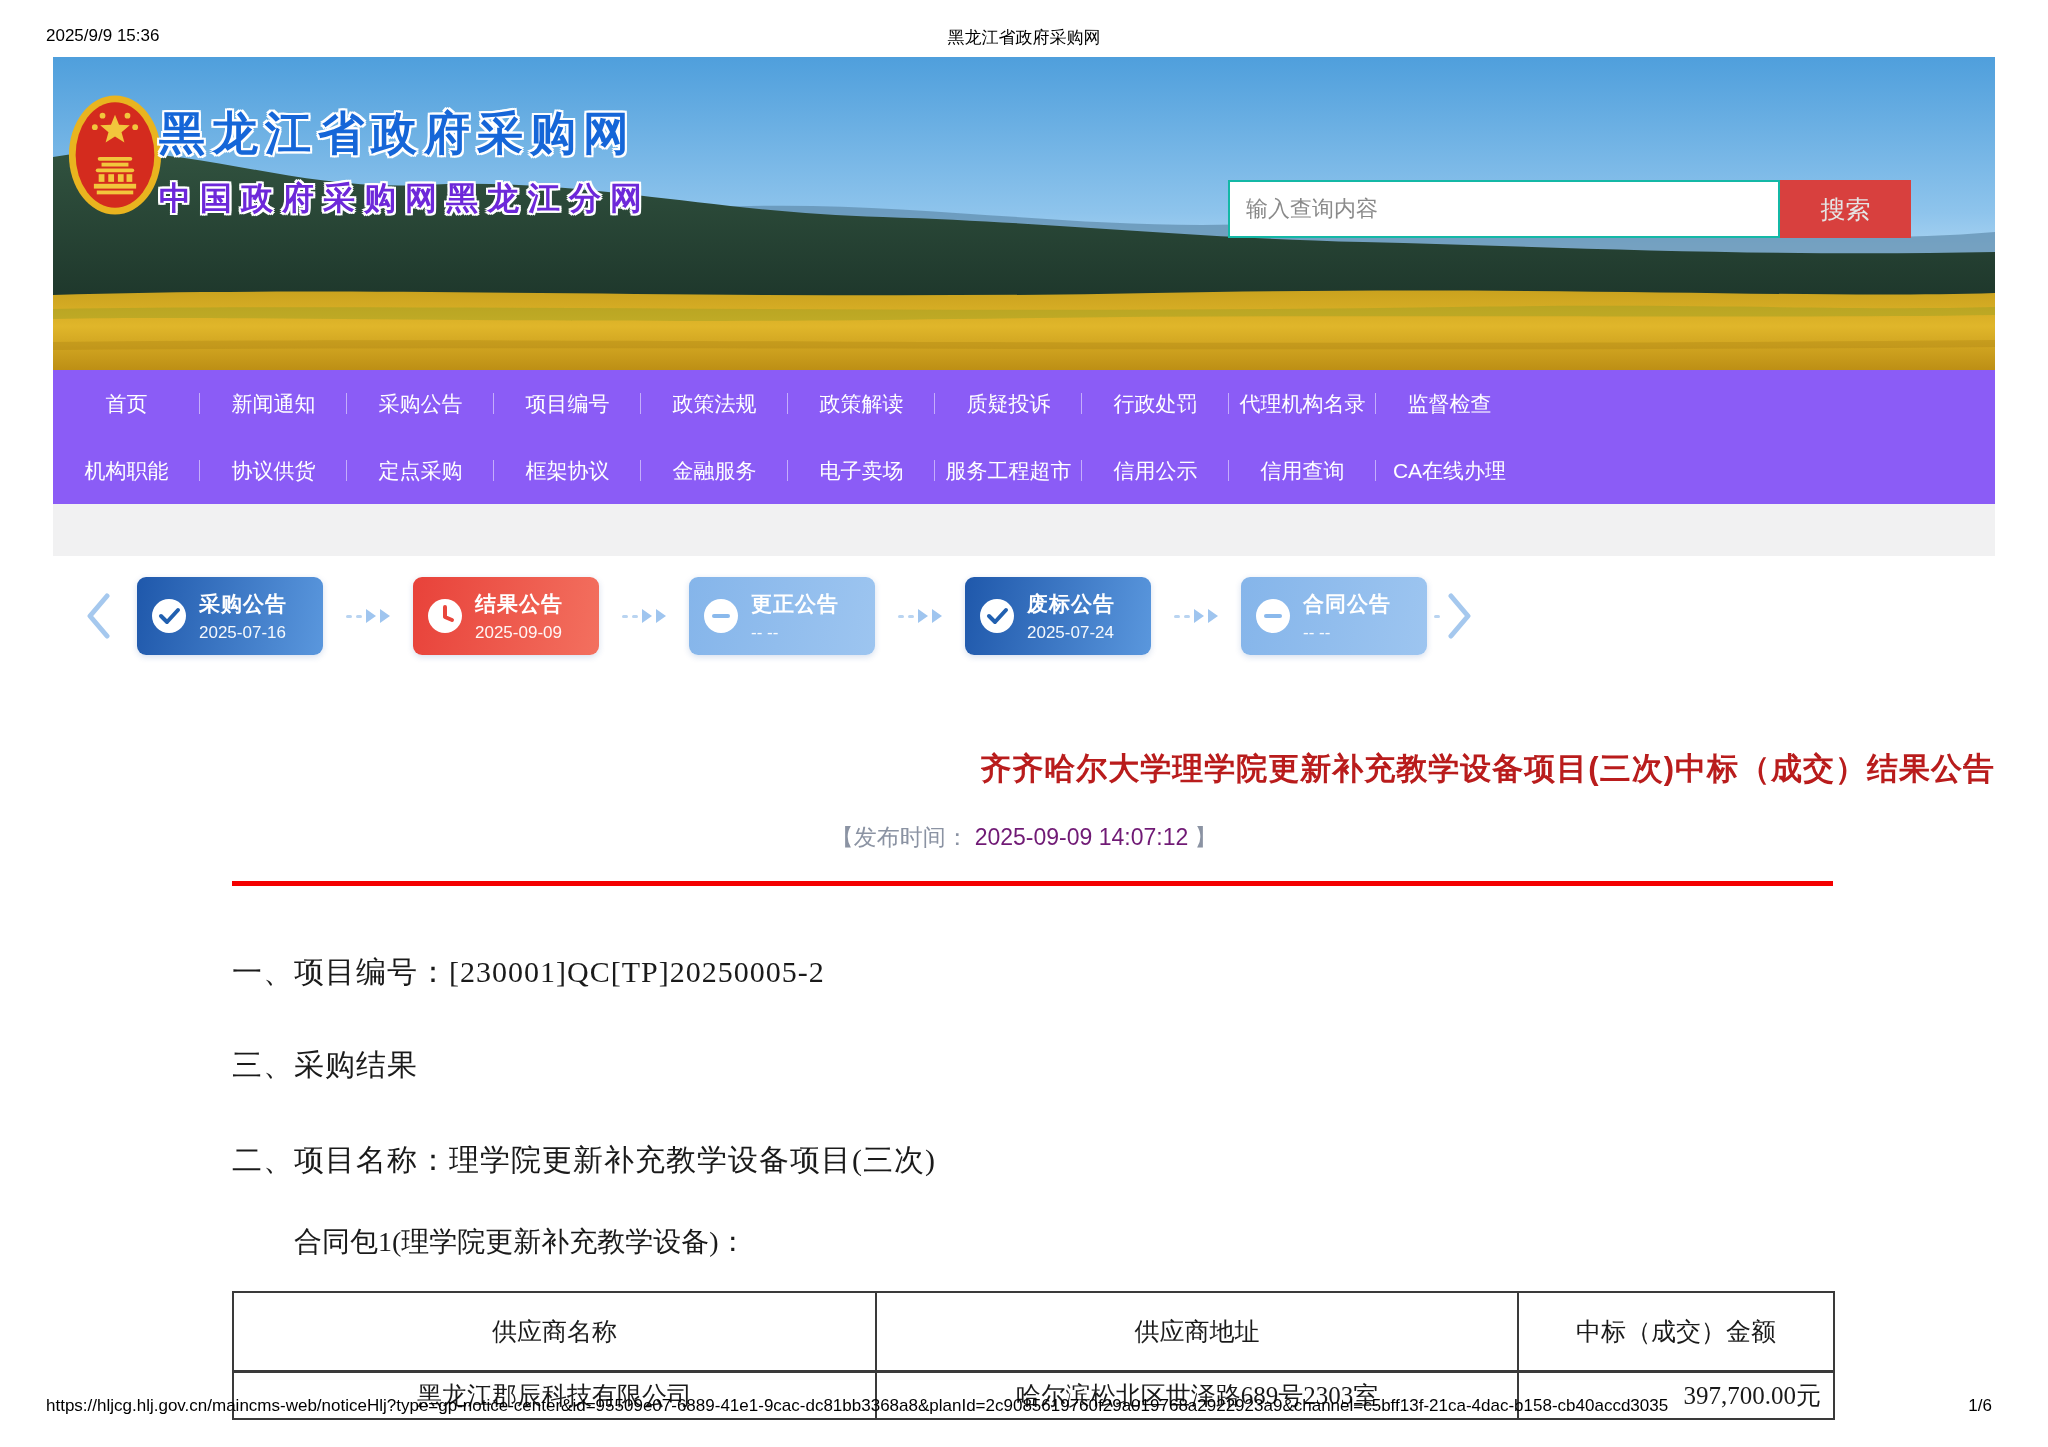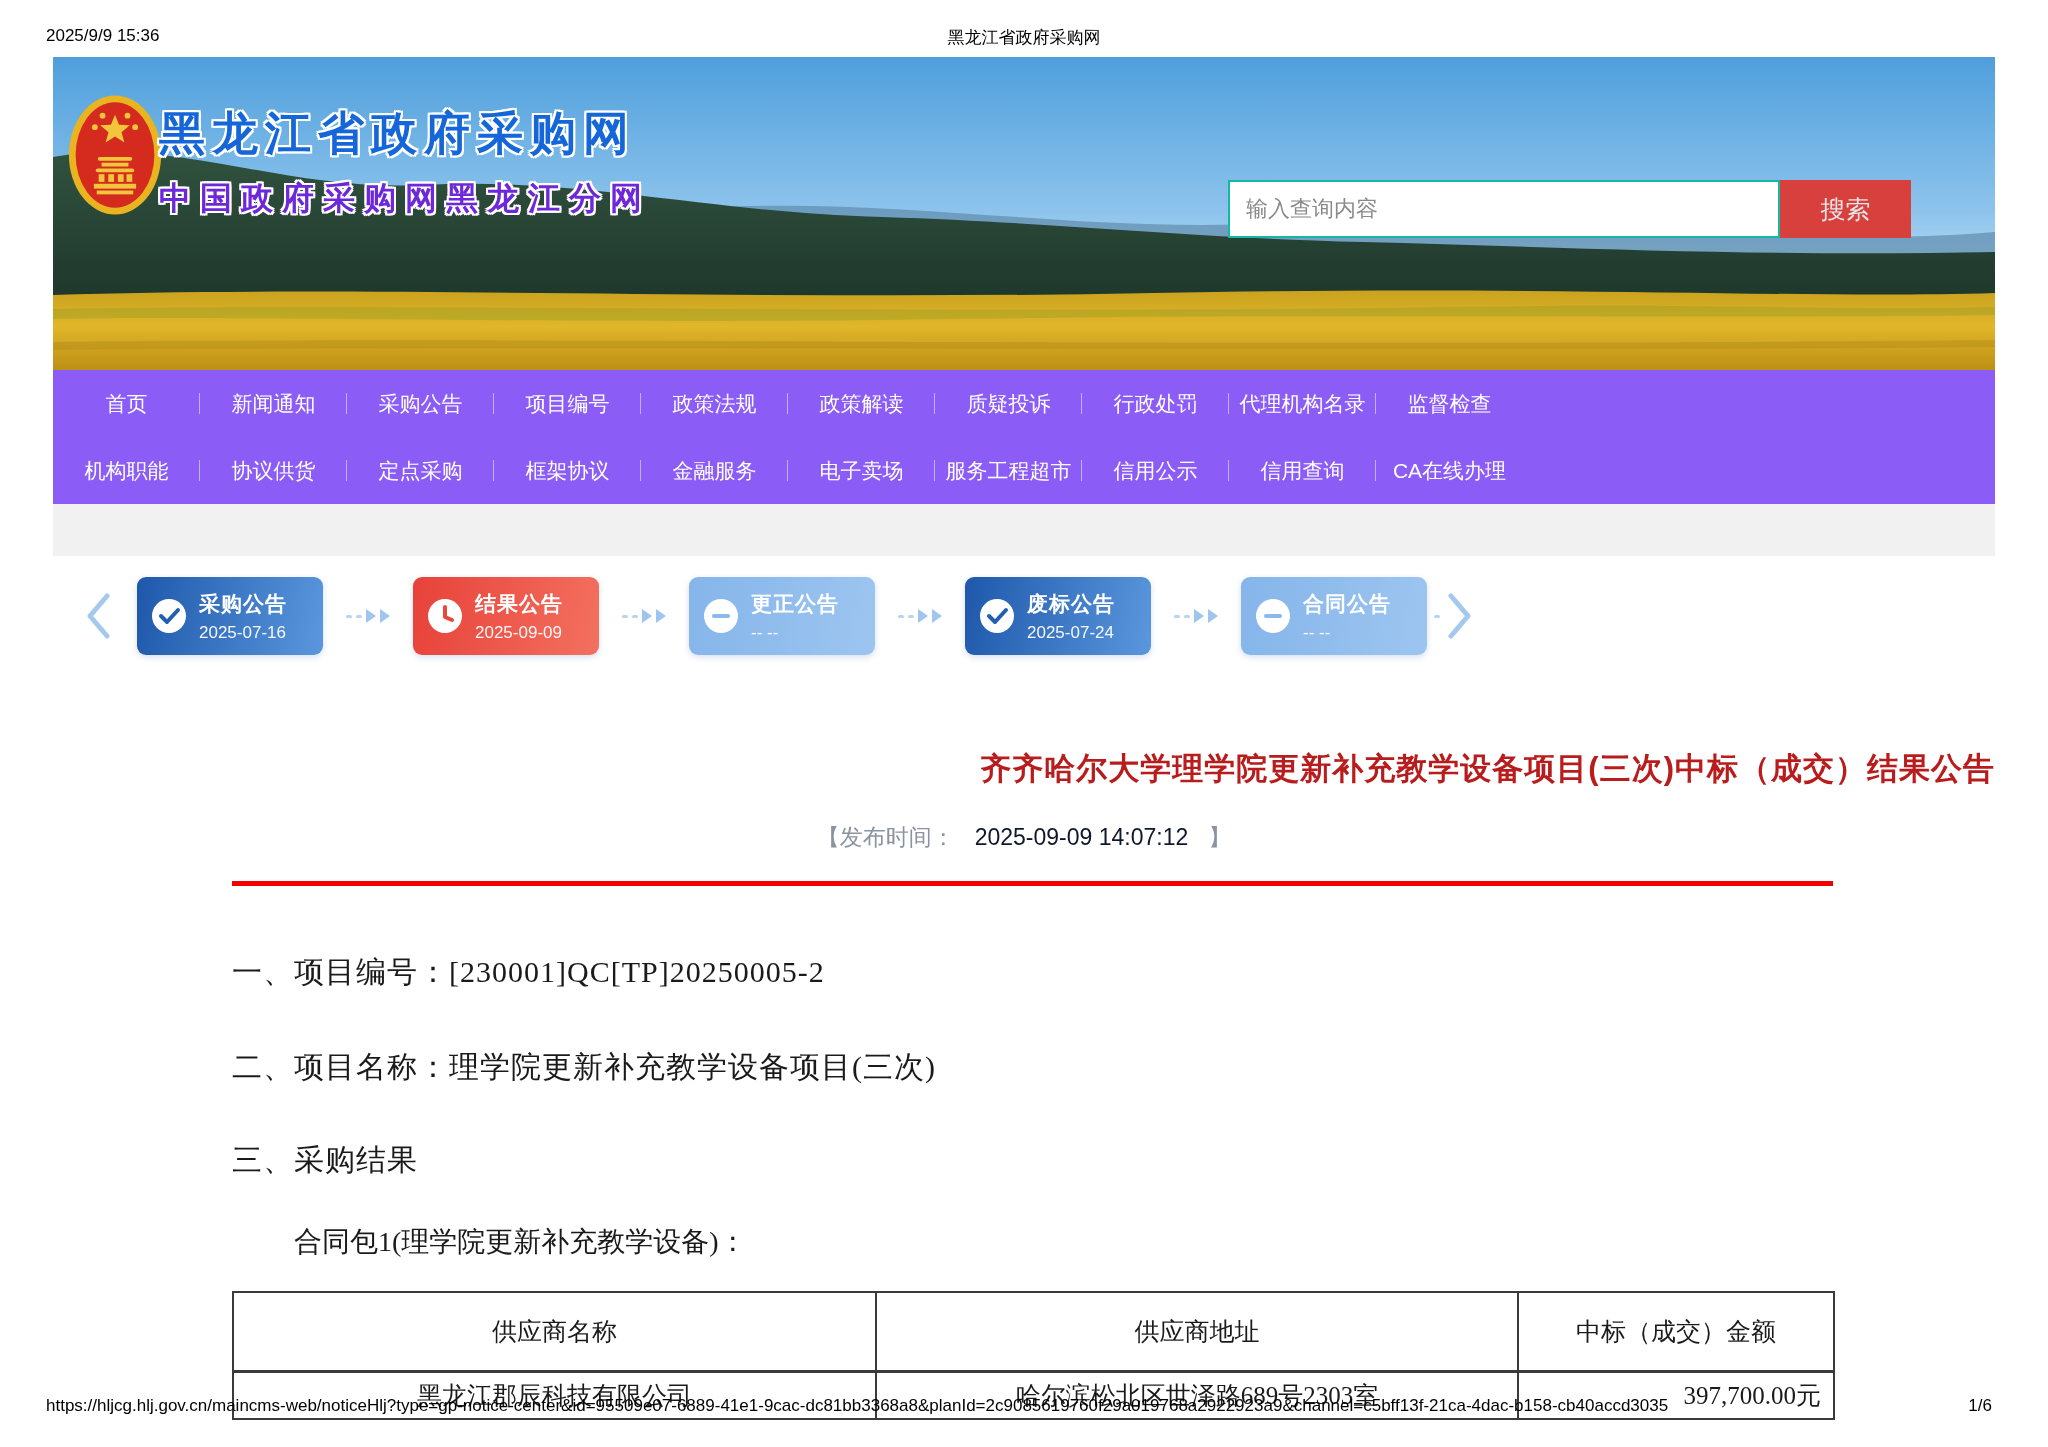"2025-09-09 14:07:12" .publish-line .pub-time { color: #0f172a -> #701a75; margin: 0 20px -> 0 6px }
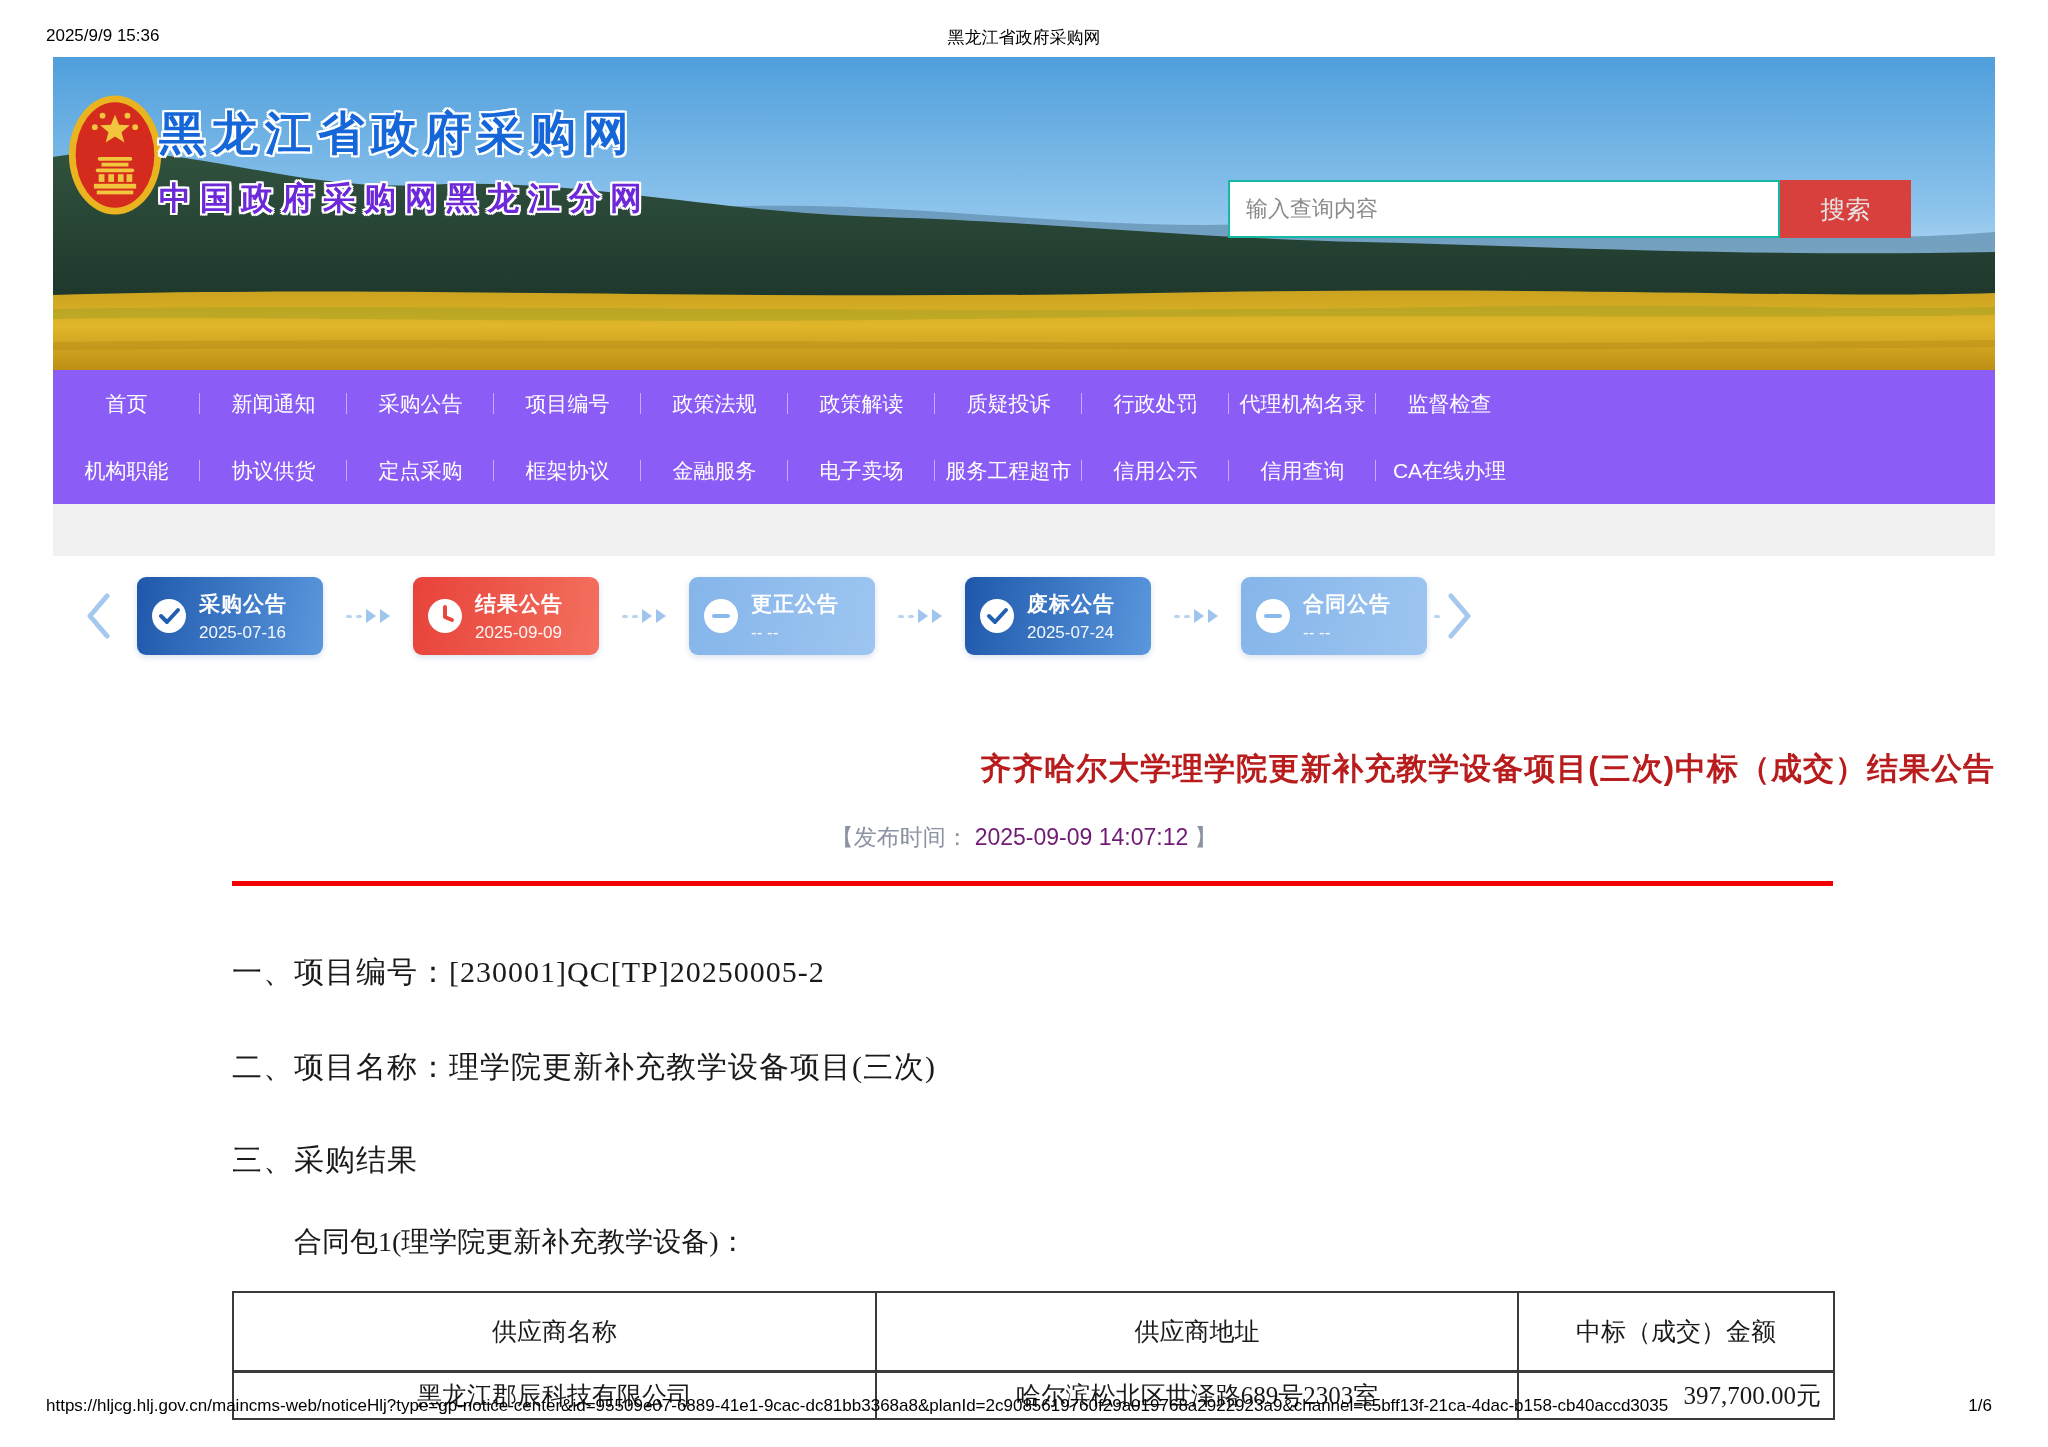"二、项目名称：理学院更新补充教学设备项目(三次)" p.sec-line { order: before "三、采购结果" -> after "三、采购结果" }
